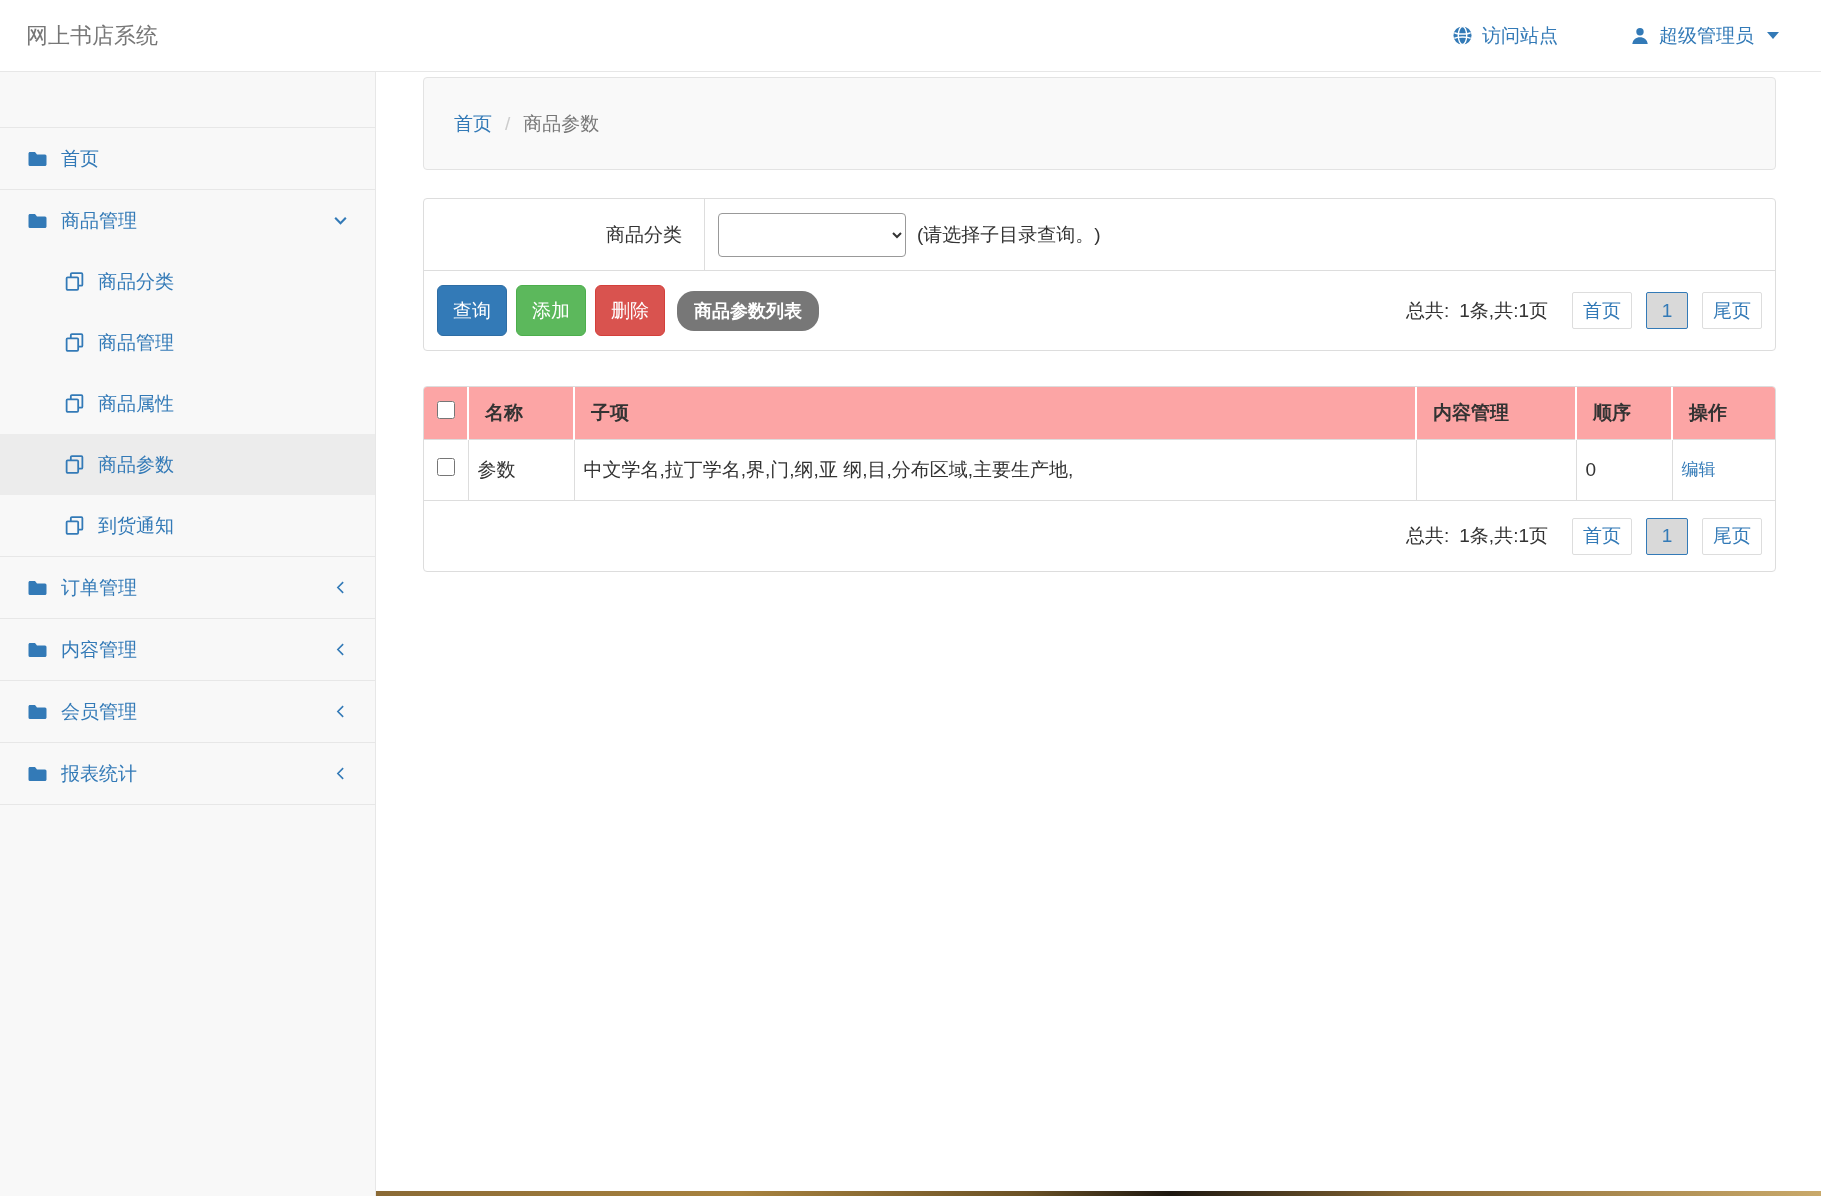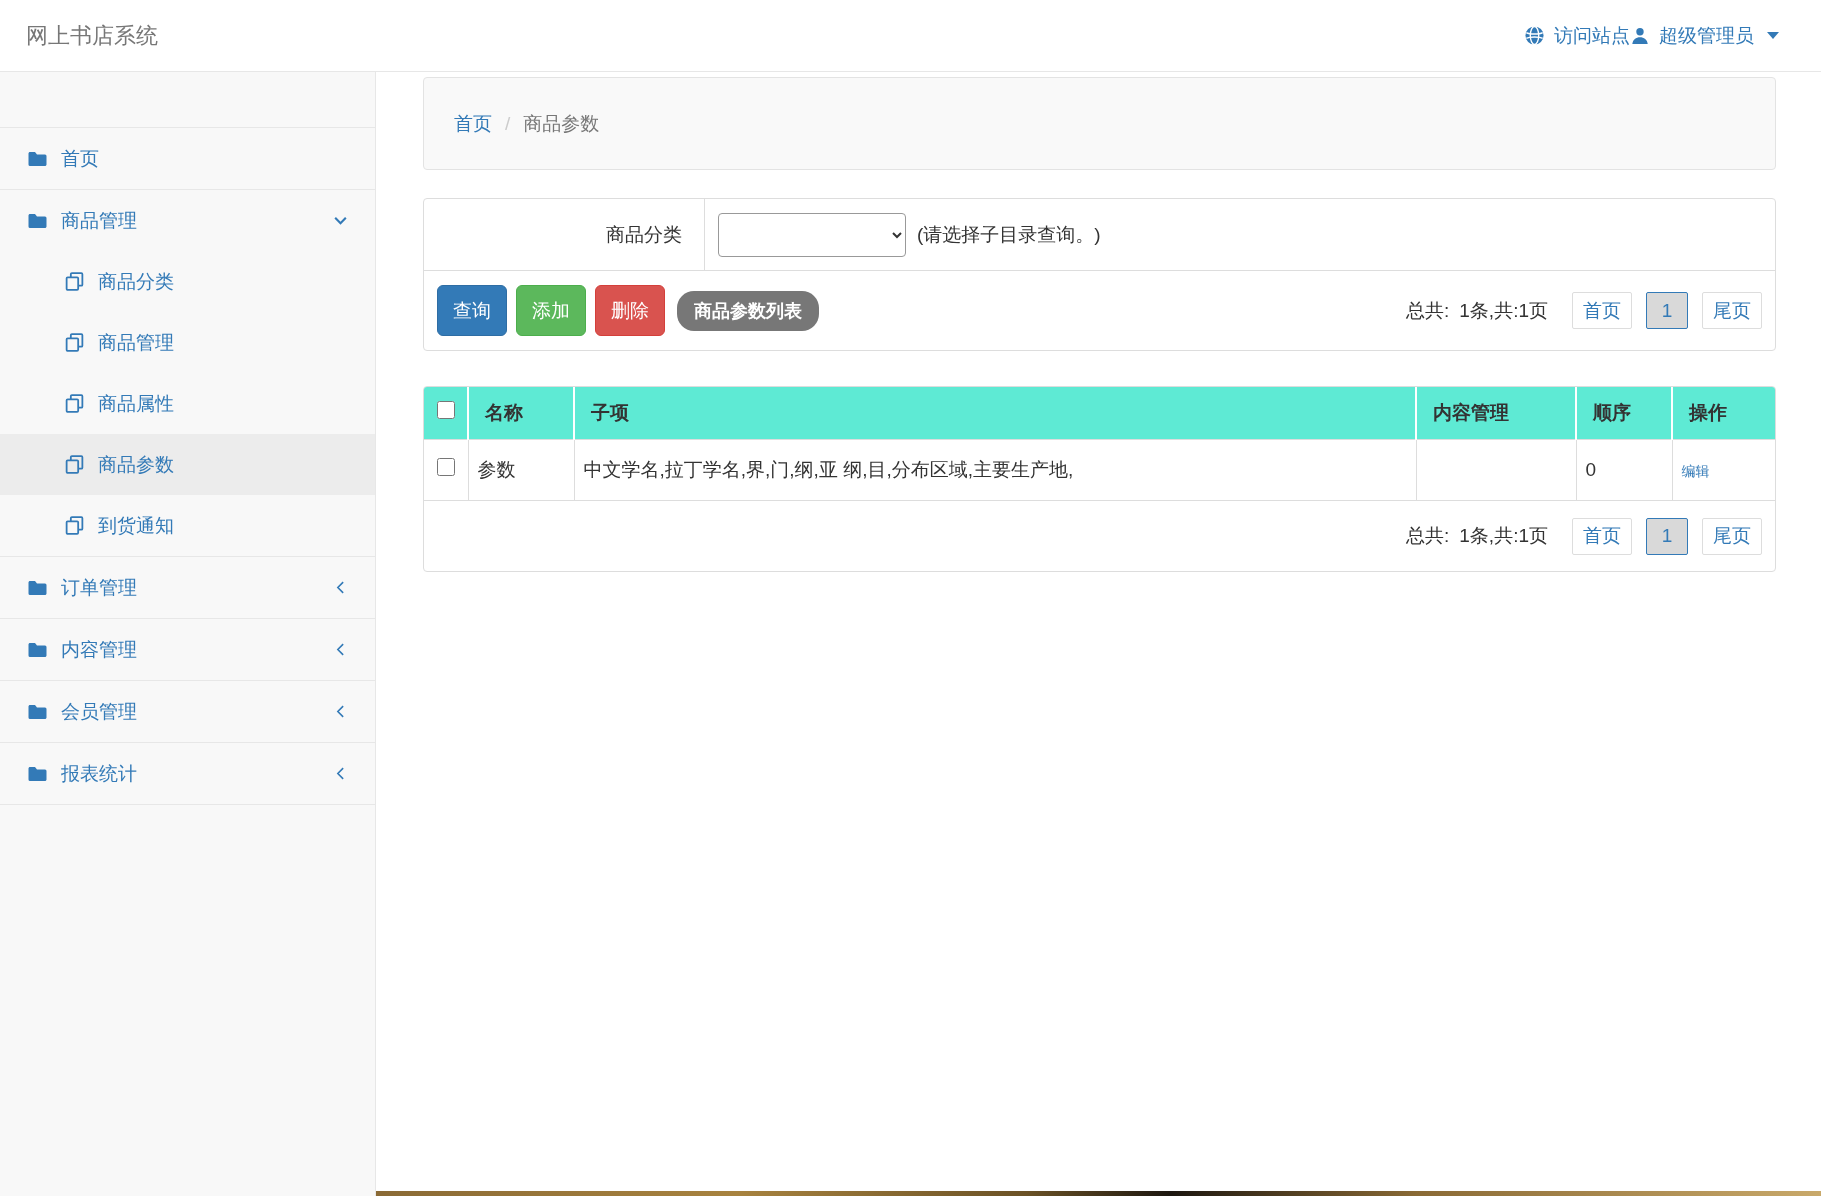"访问站点" .topbar-right { gap: none -> 72px }
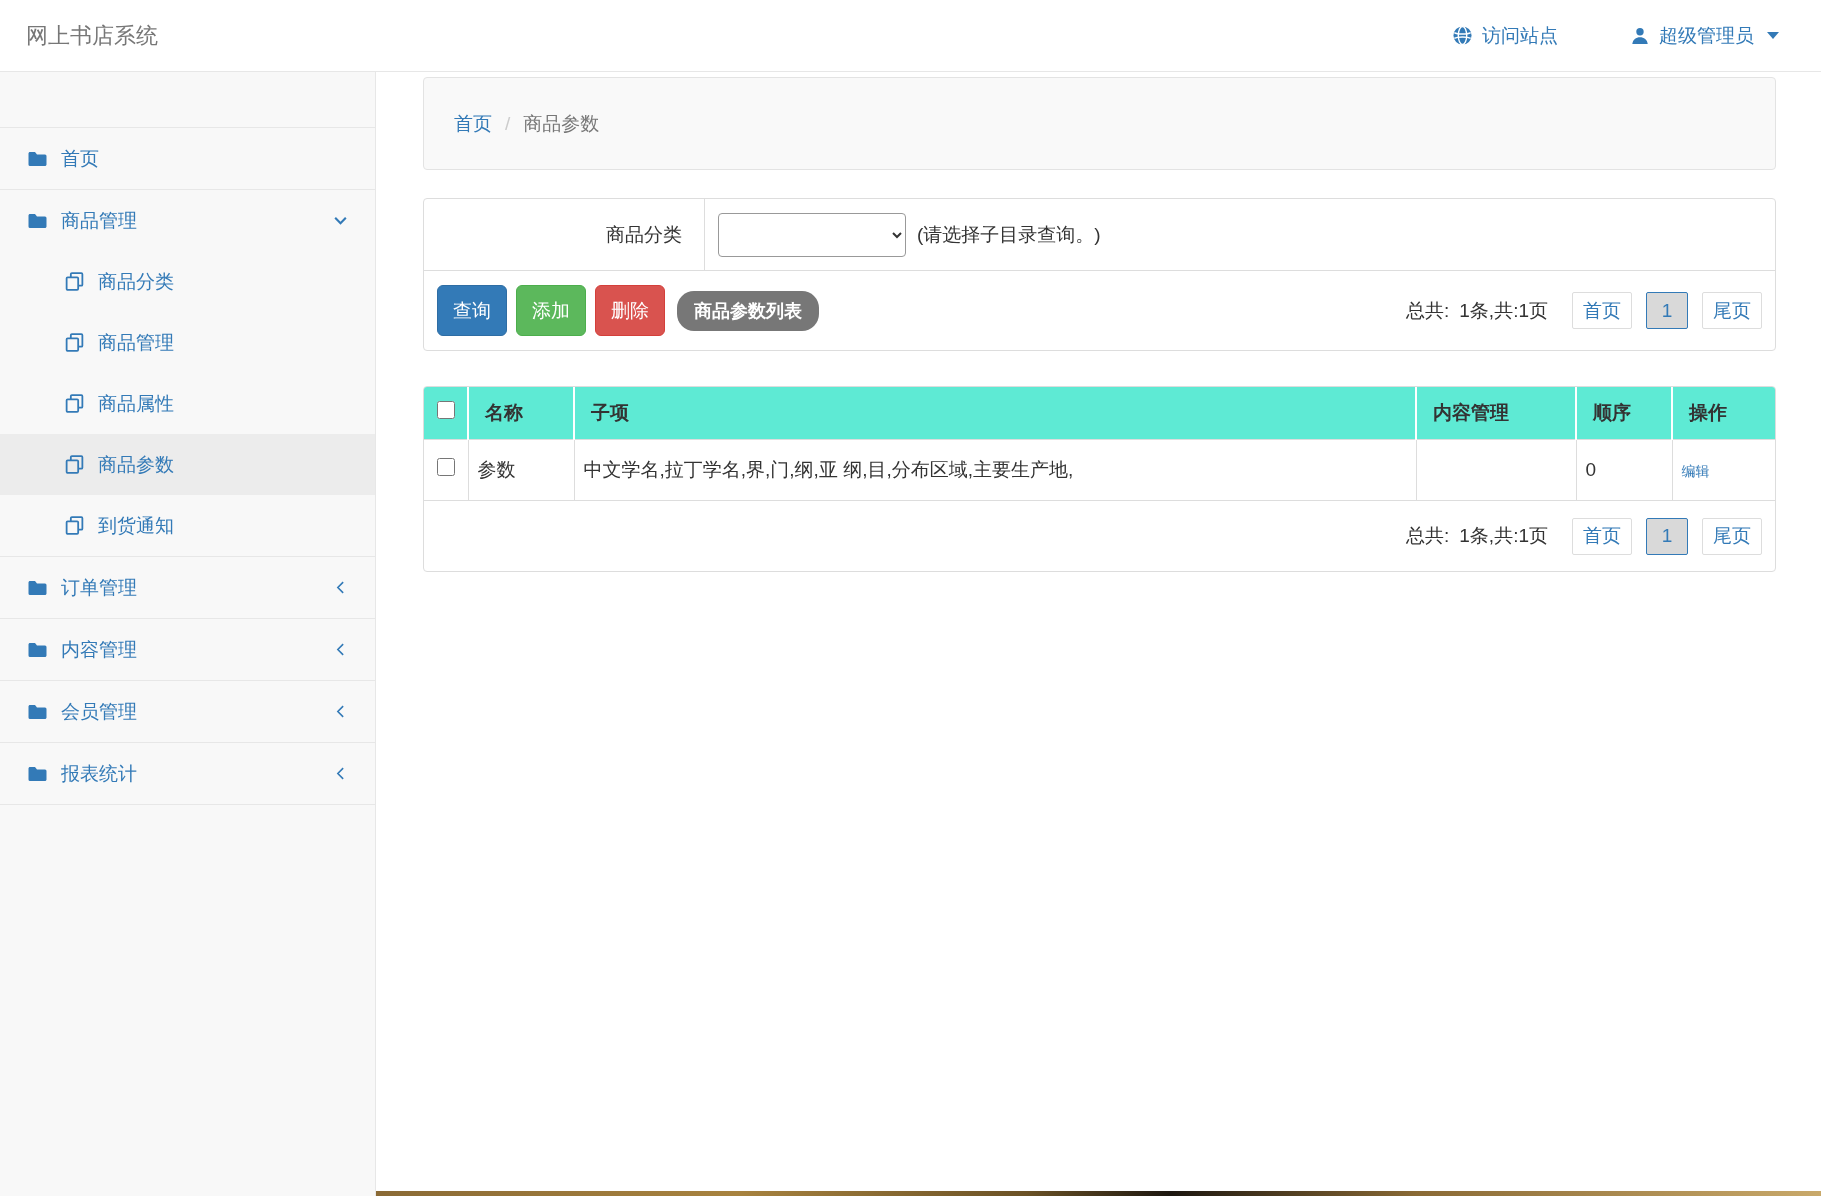"名称" thead th { background: #5eead4 -> #fca5a5 }
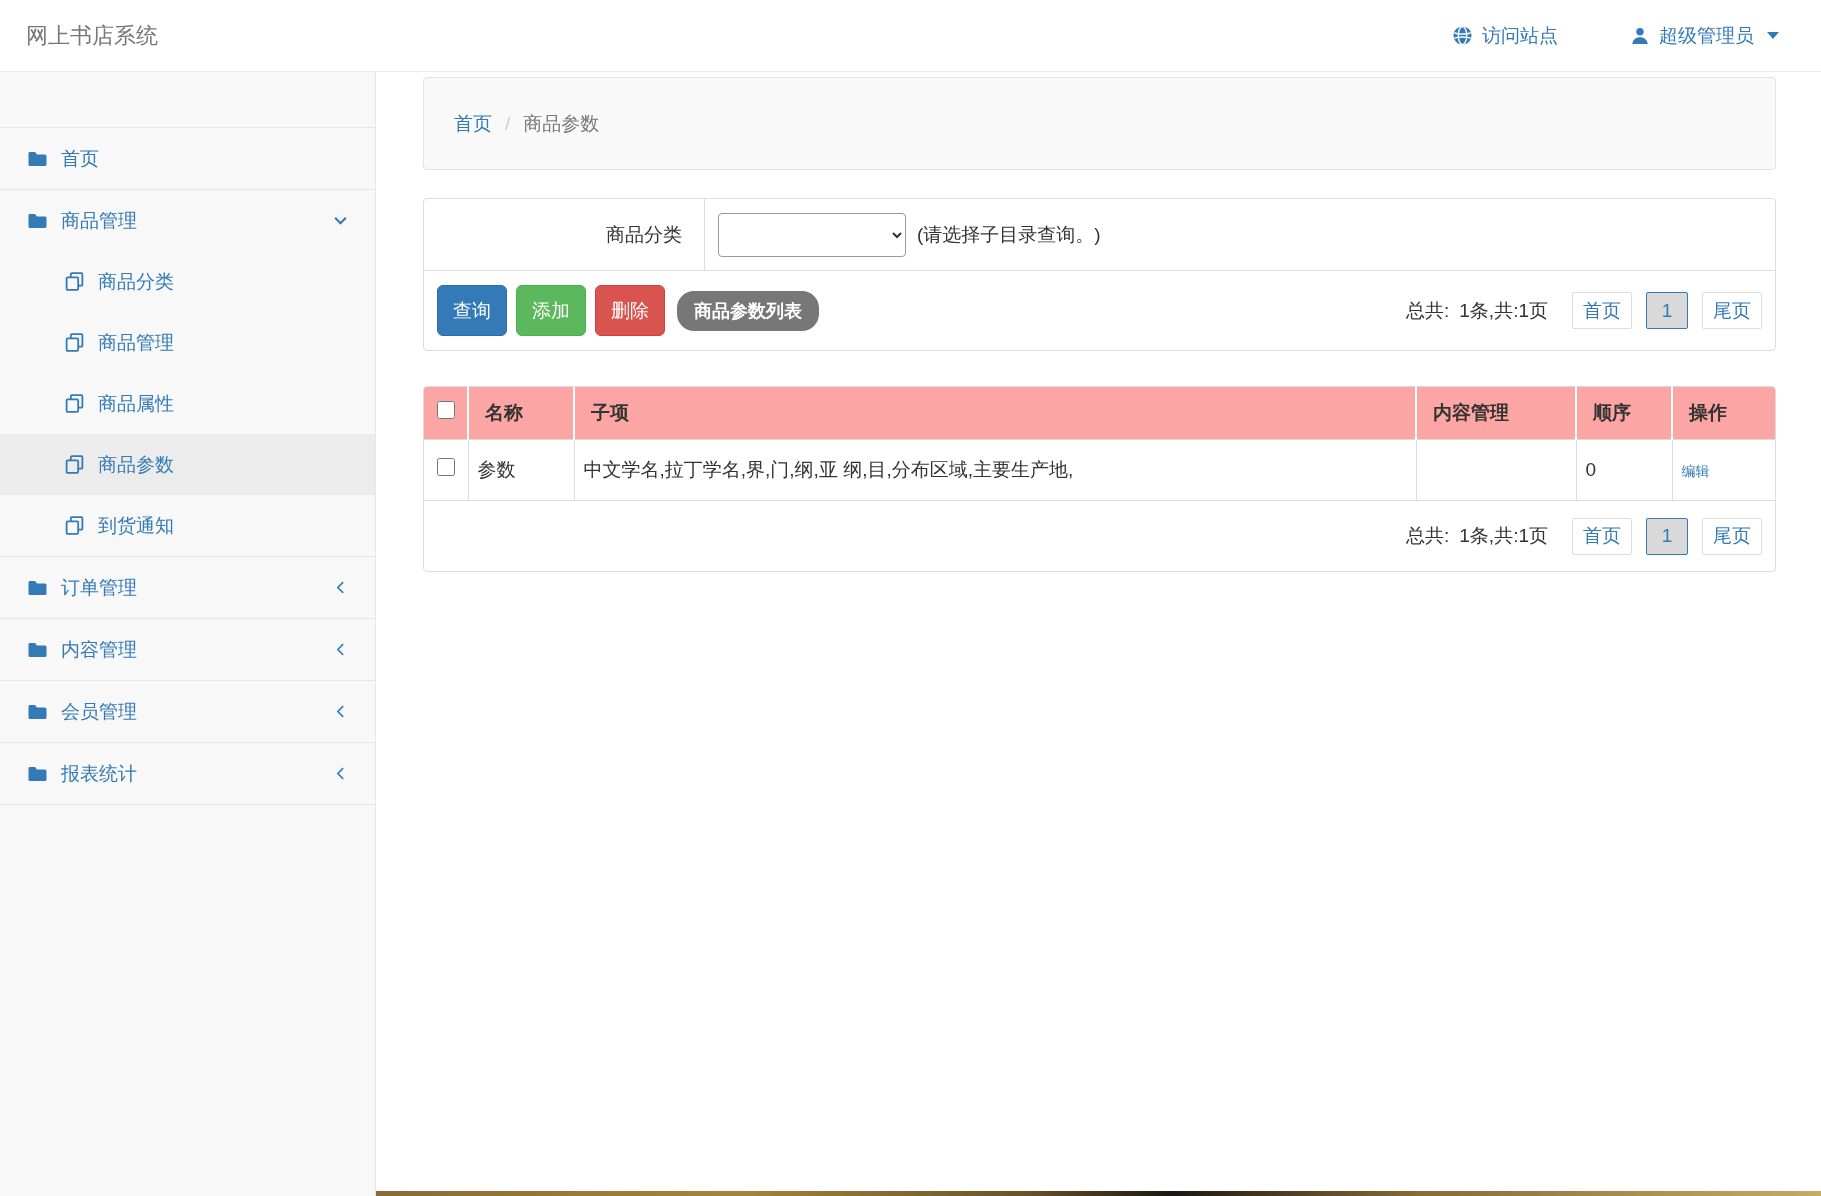"编辑" .edit-link { font-size: 14px -> 17px }
